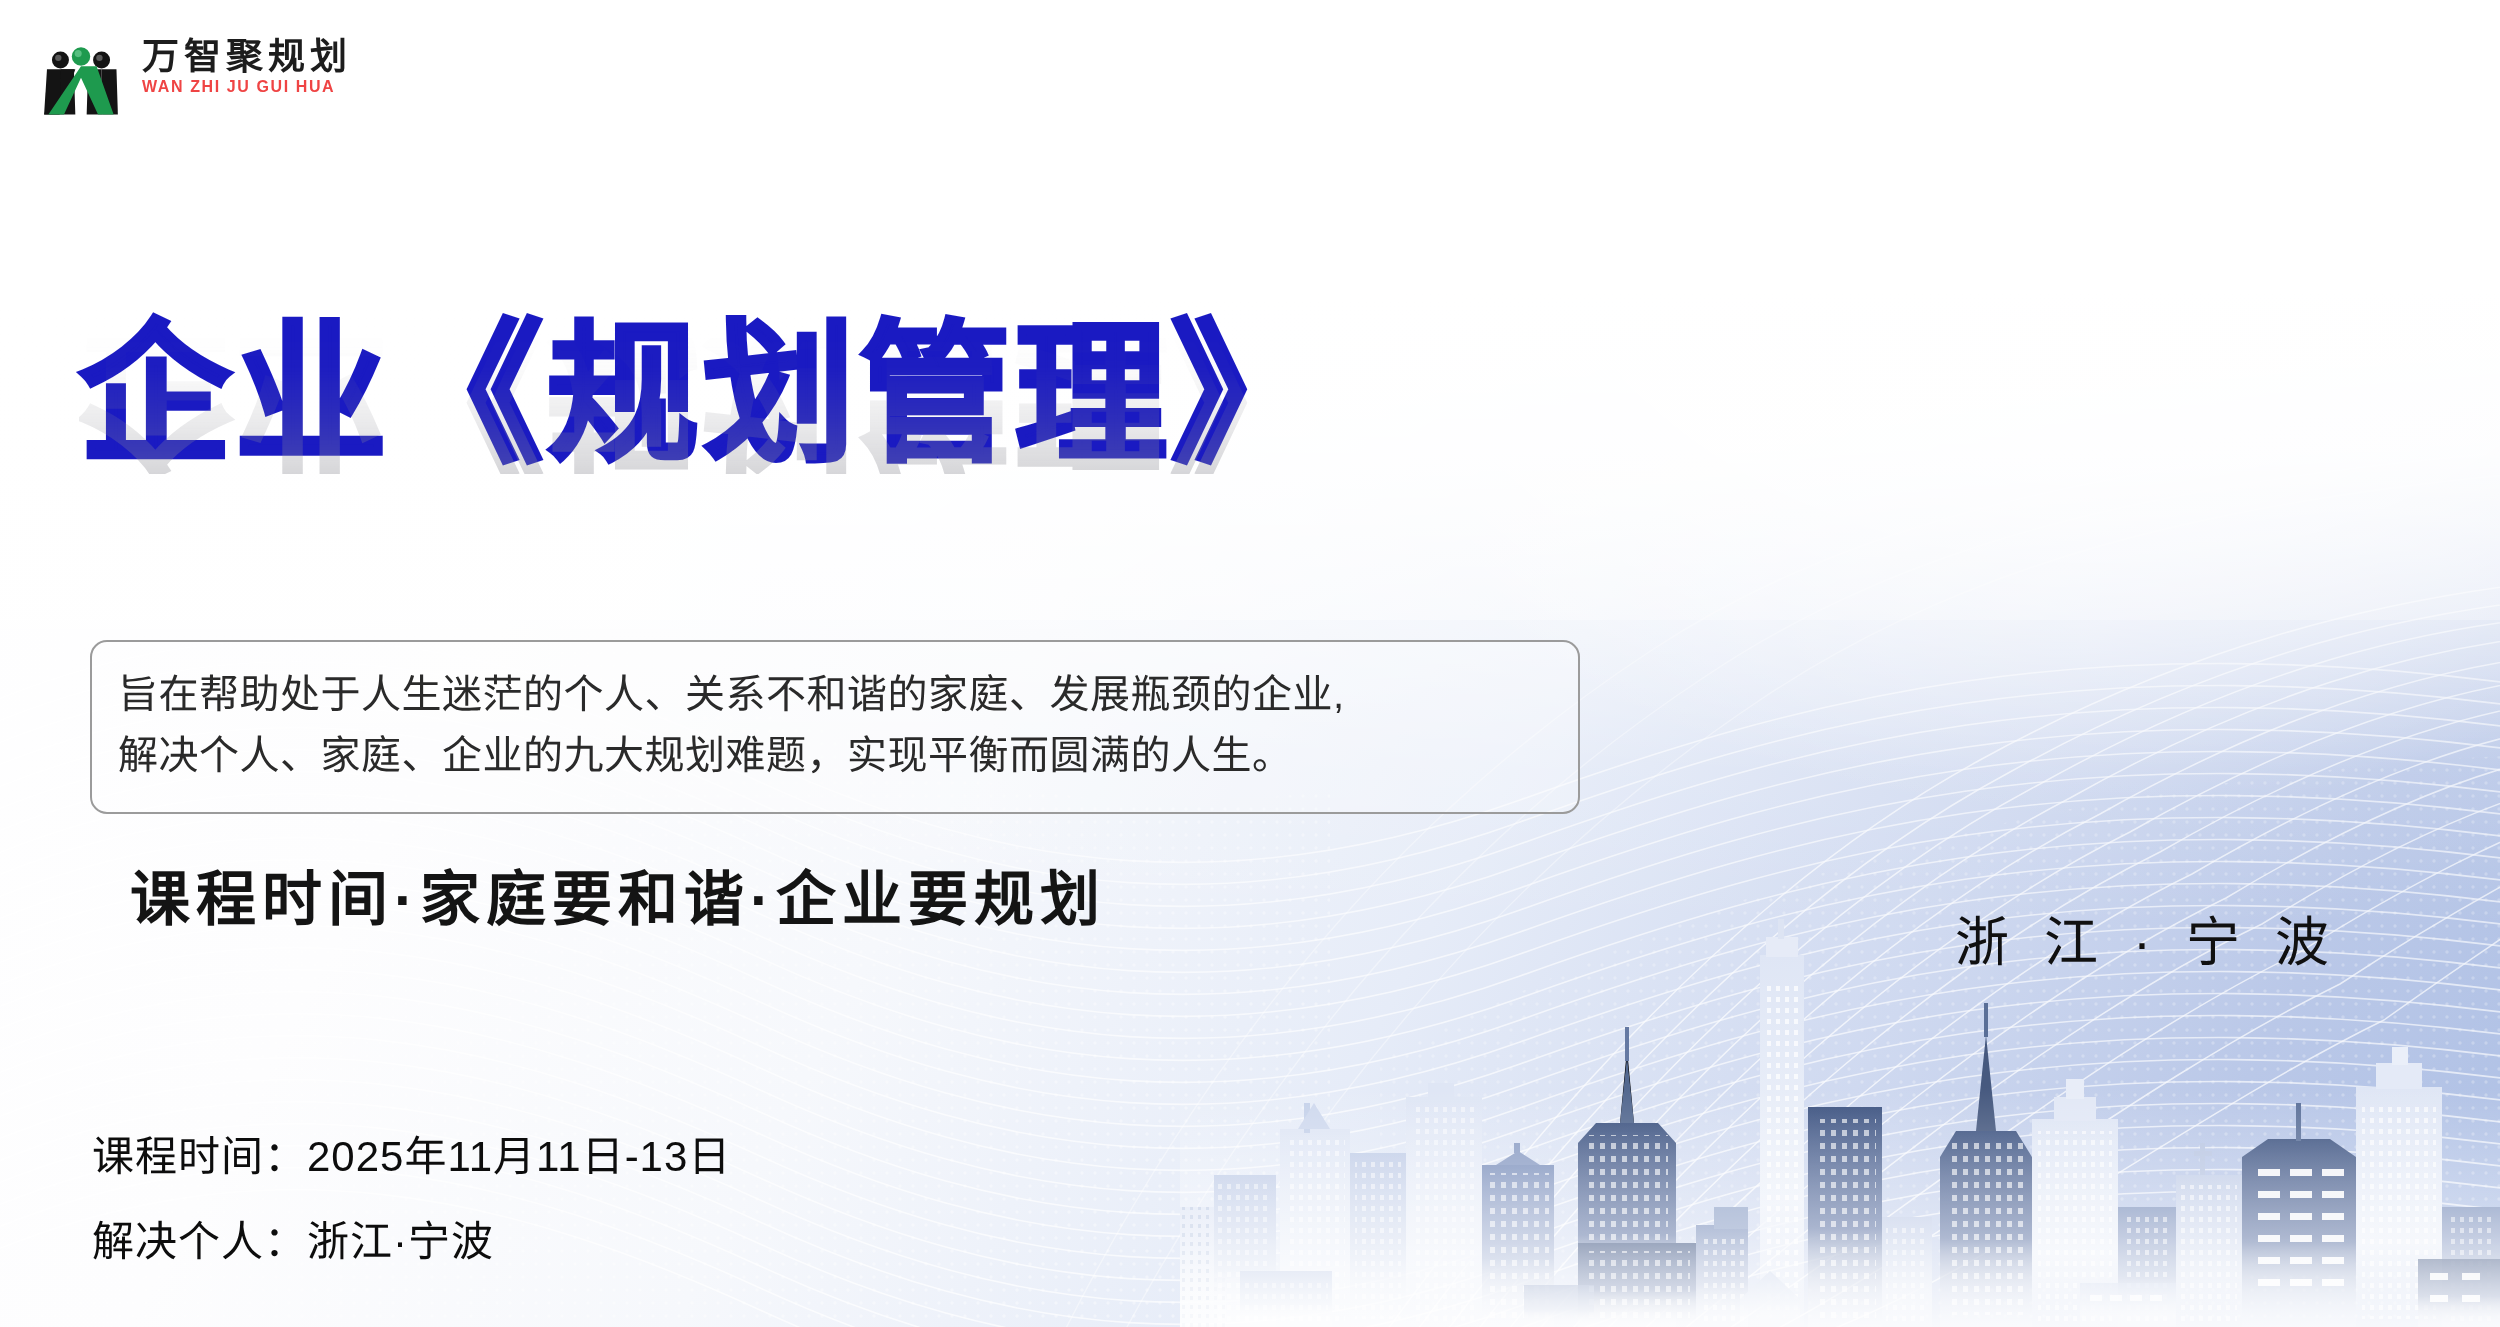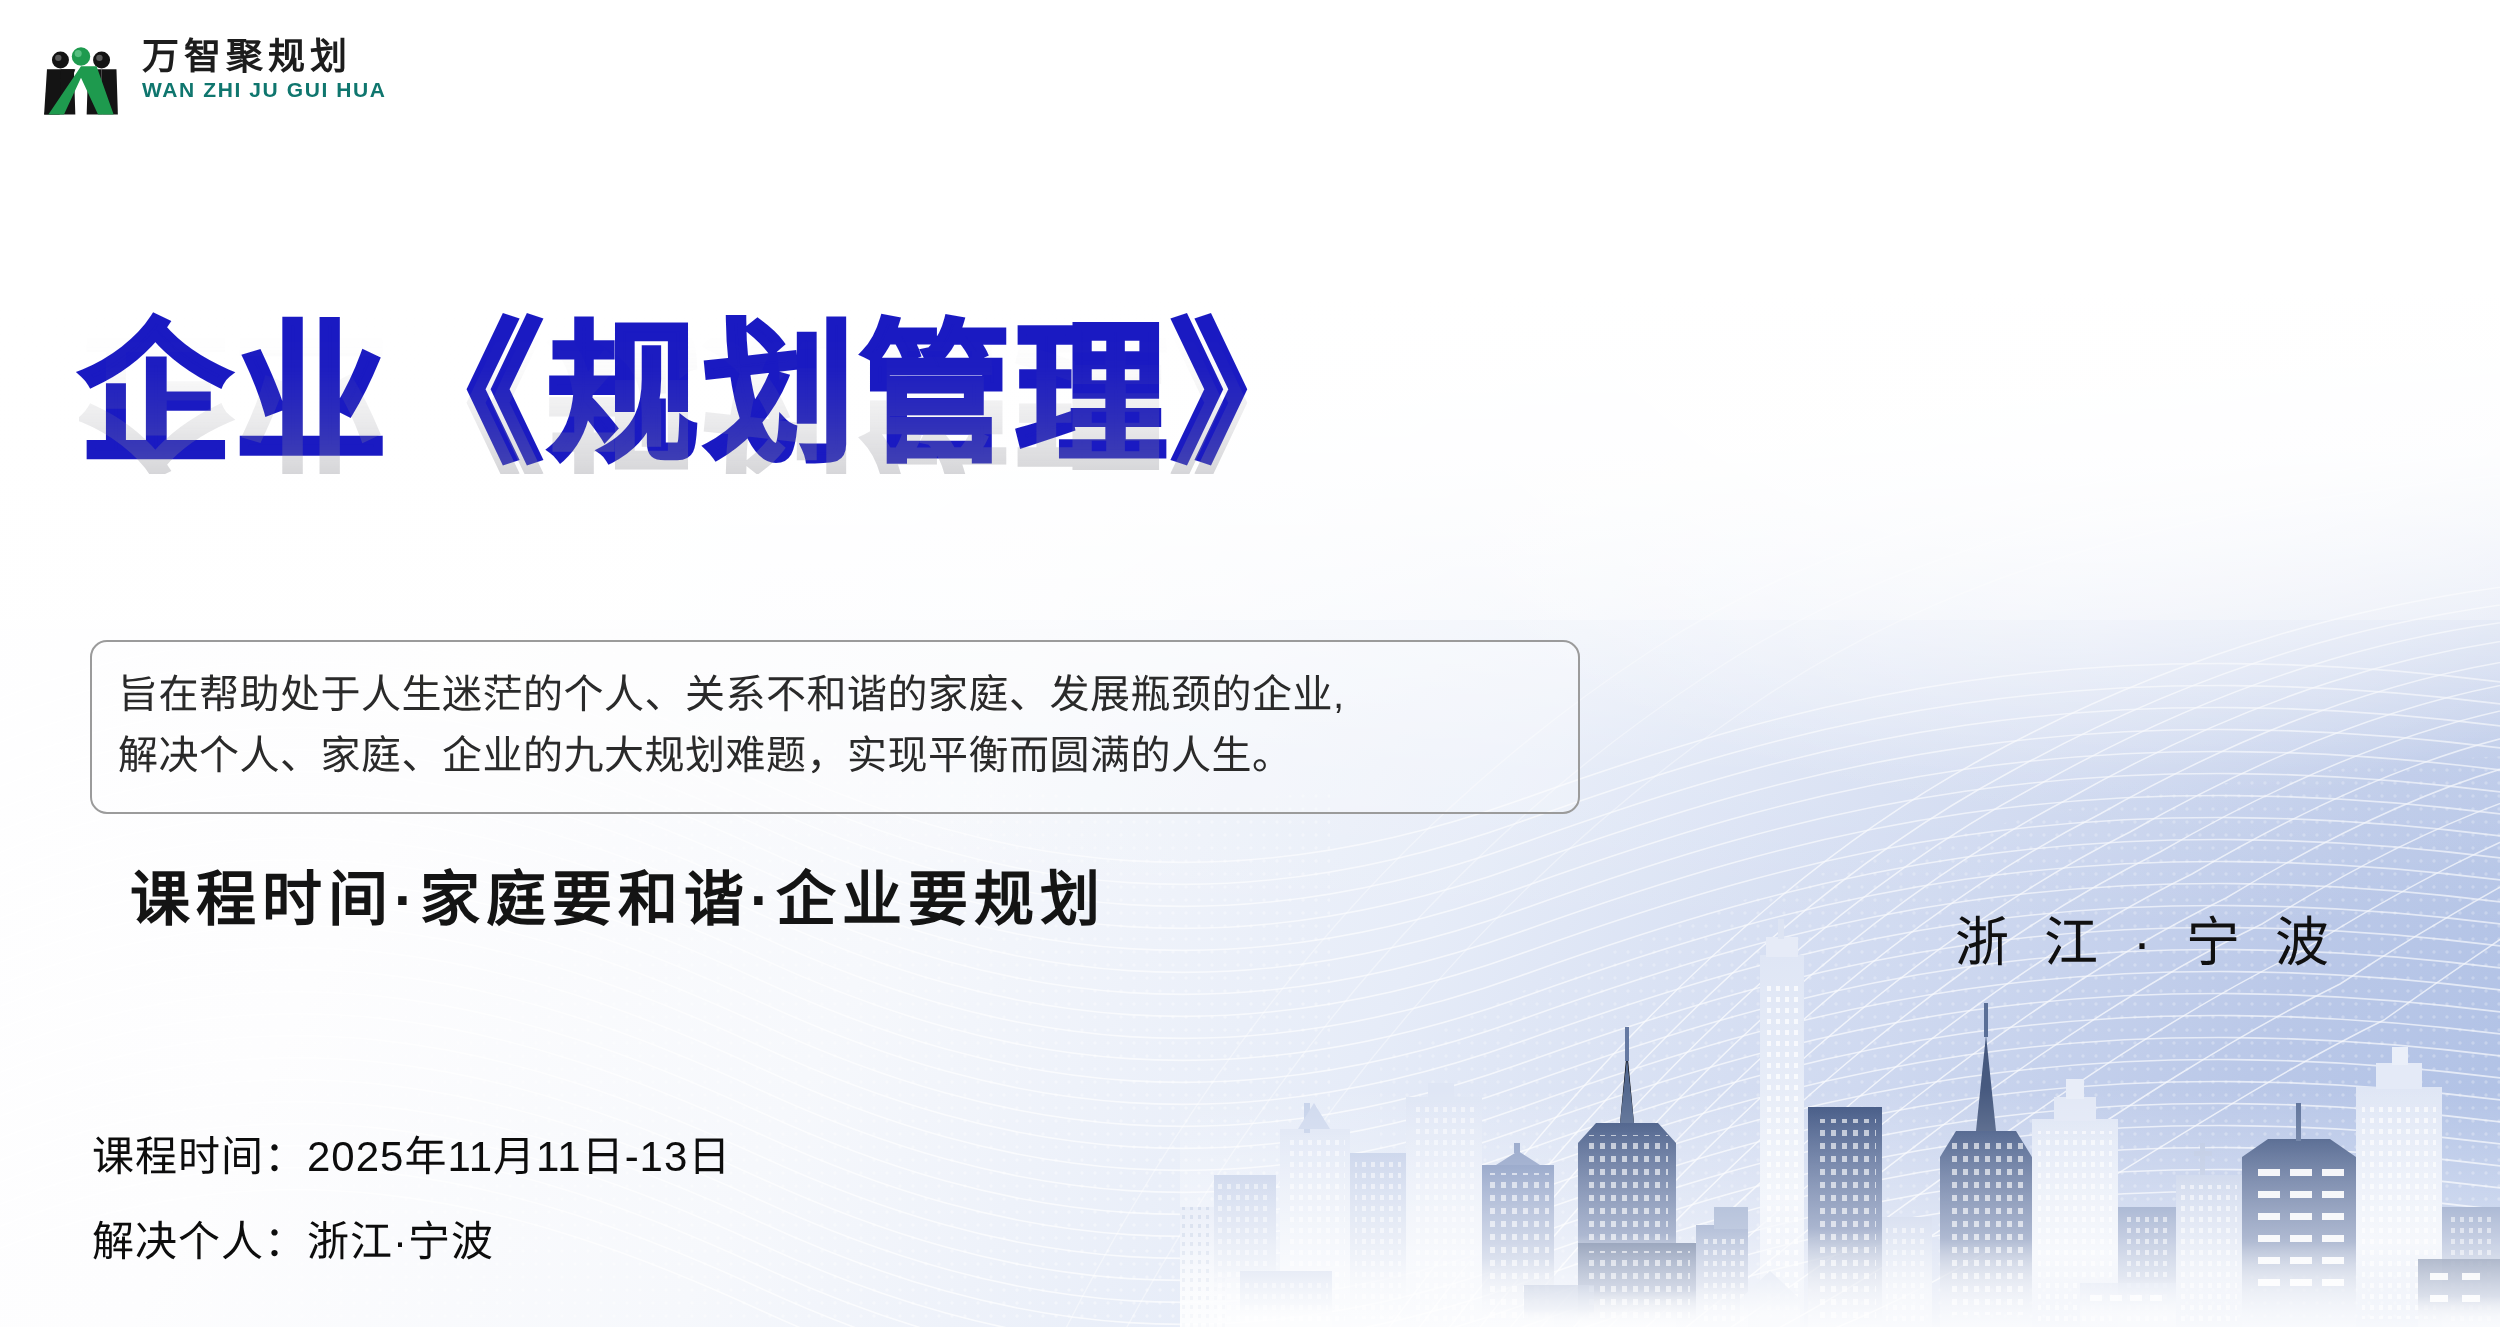"WAN ZHI JU GUI HUA" .logo-en { color: #0f766e -> #ef4444; font-size: 21px -> 16px }
